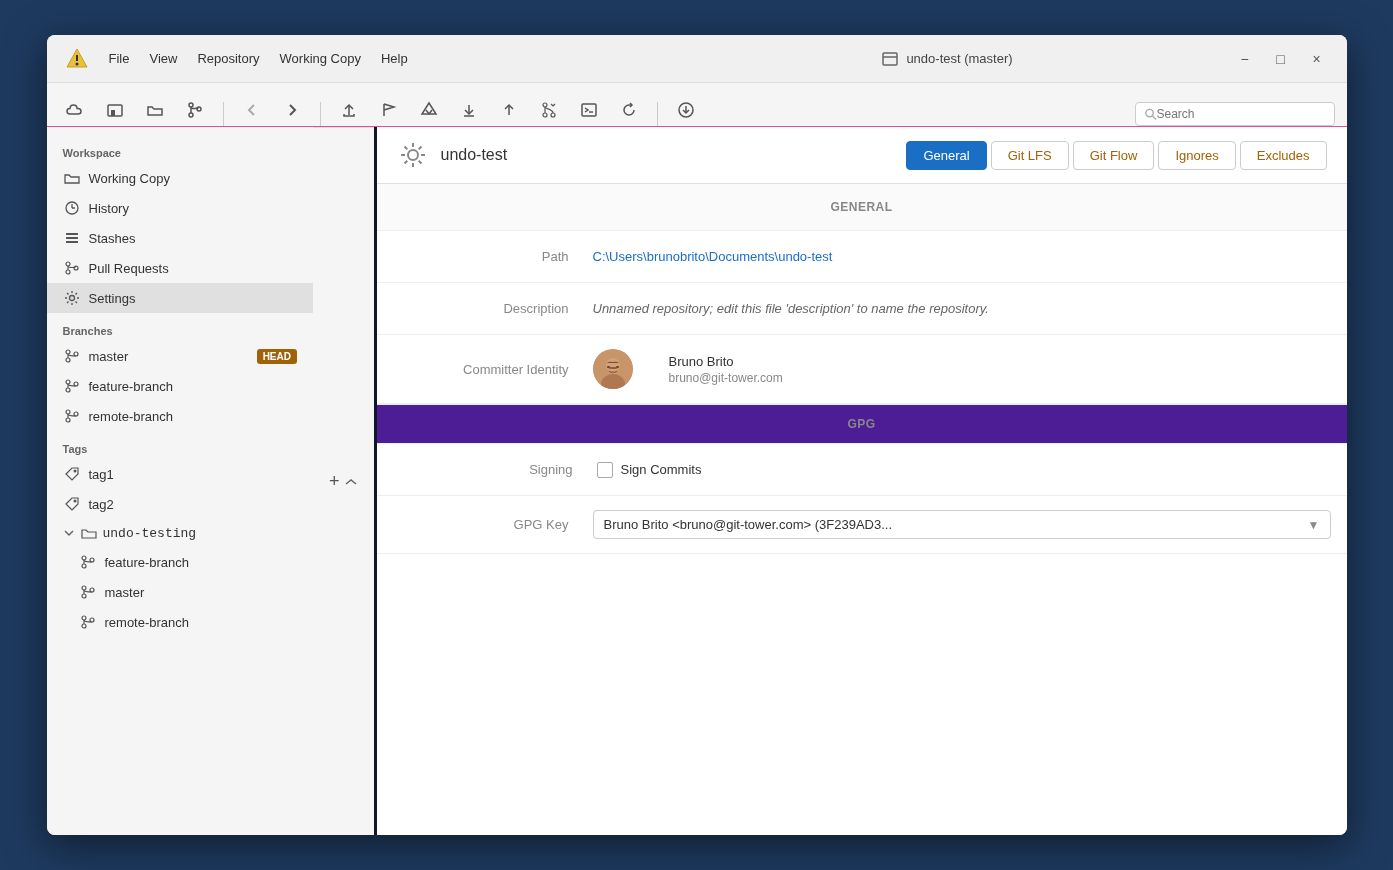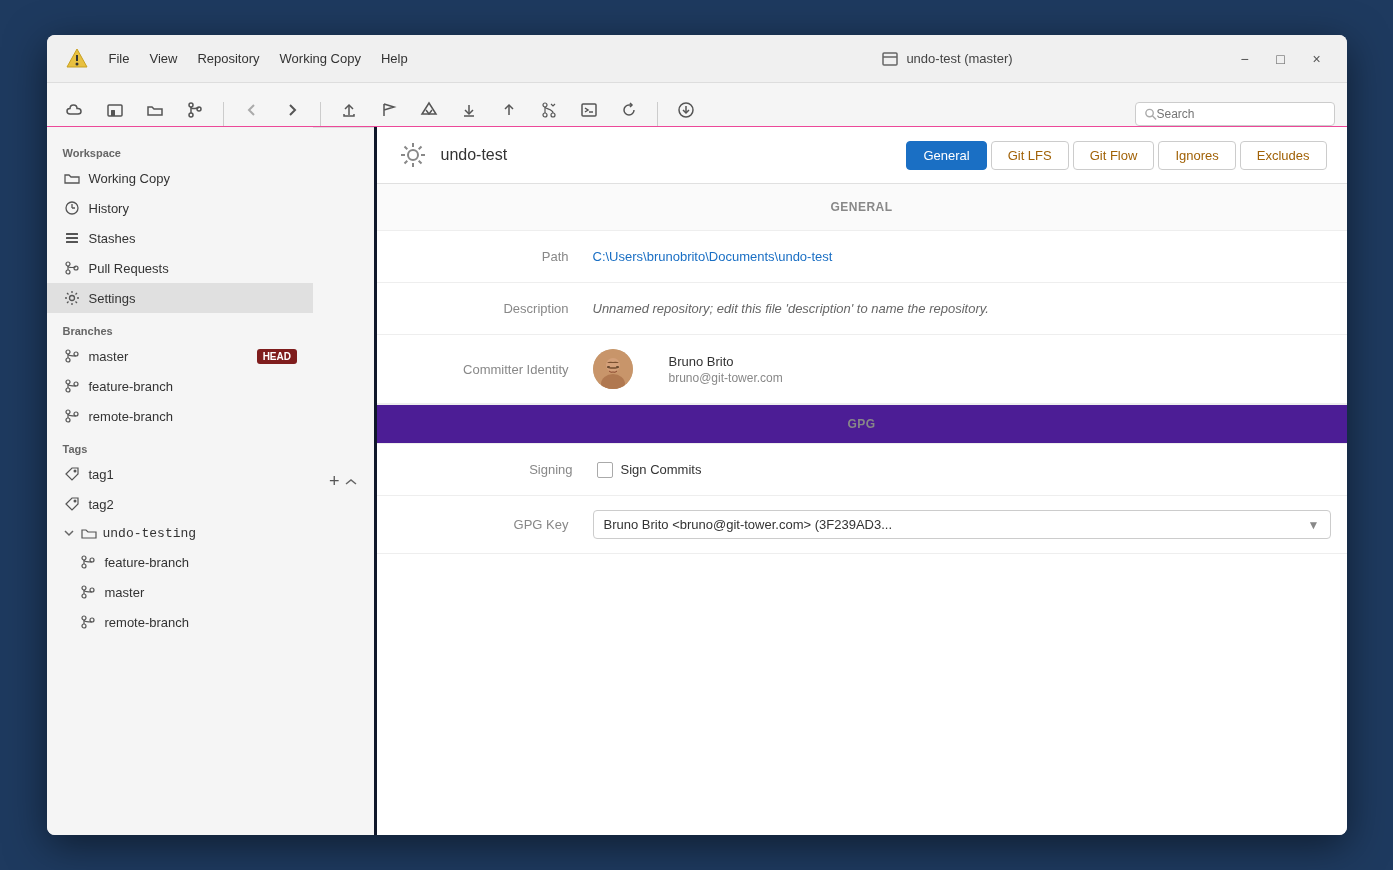"HEAD" .head-badge { background: #7f1d1d -> #a16207 }
